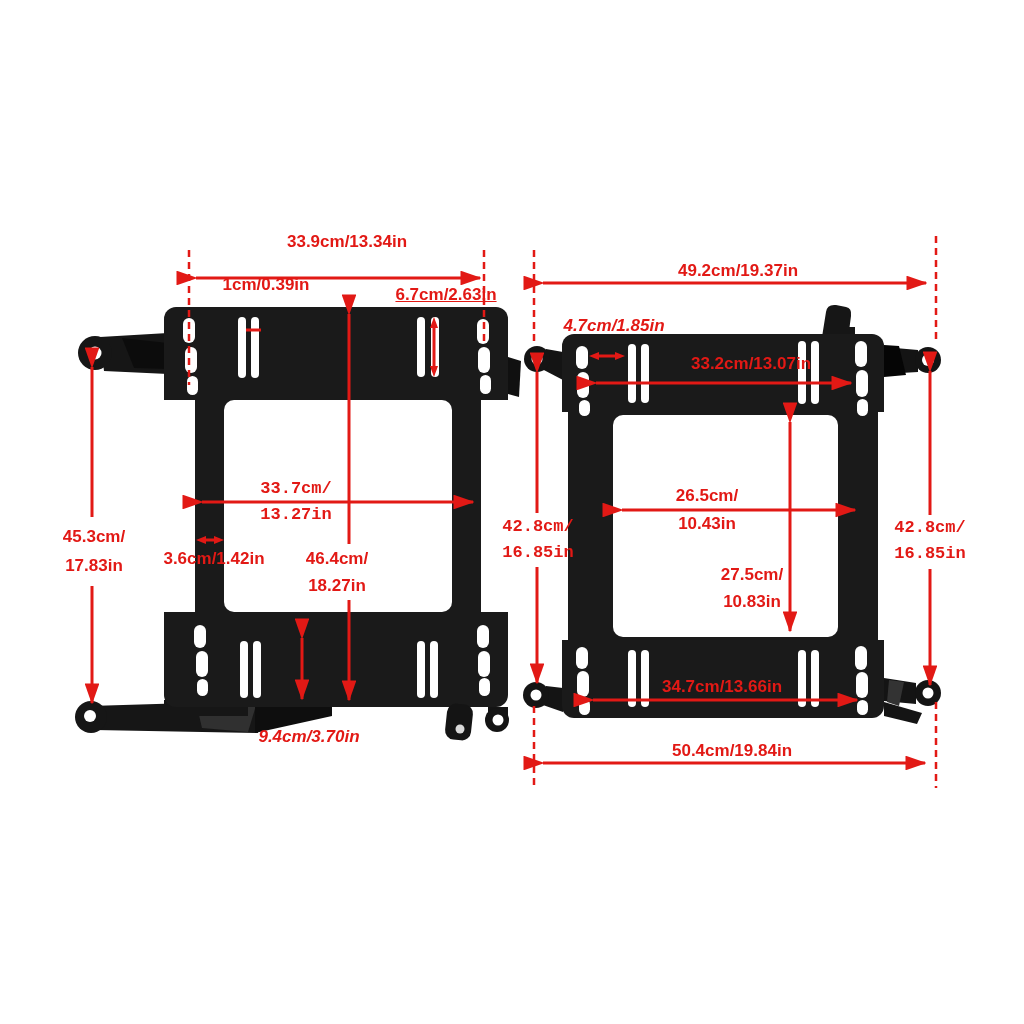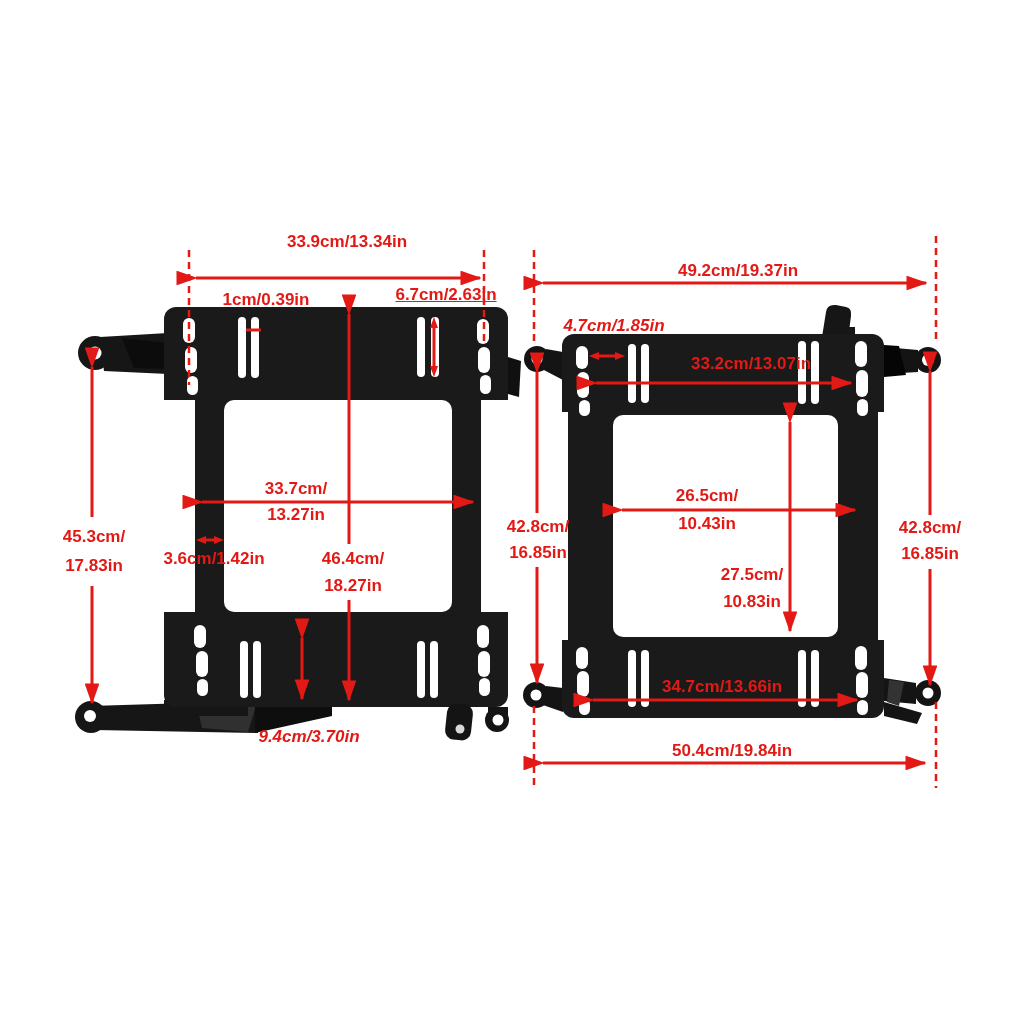"1cm/0.39in" div.dim { top: 300px -> 285px }
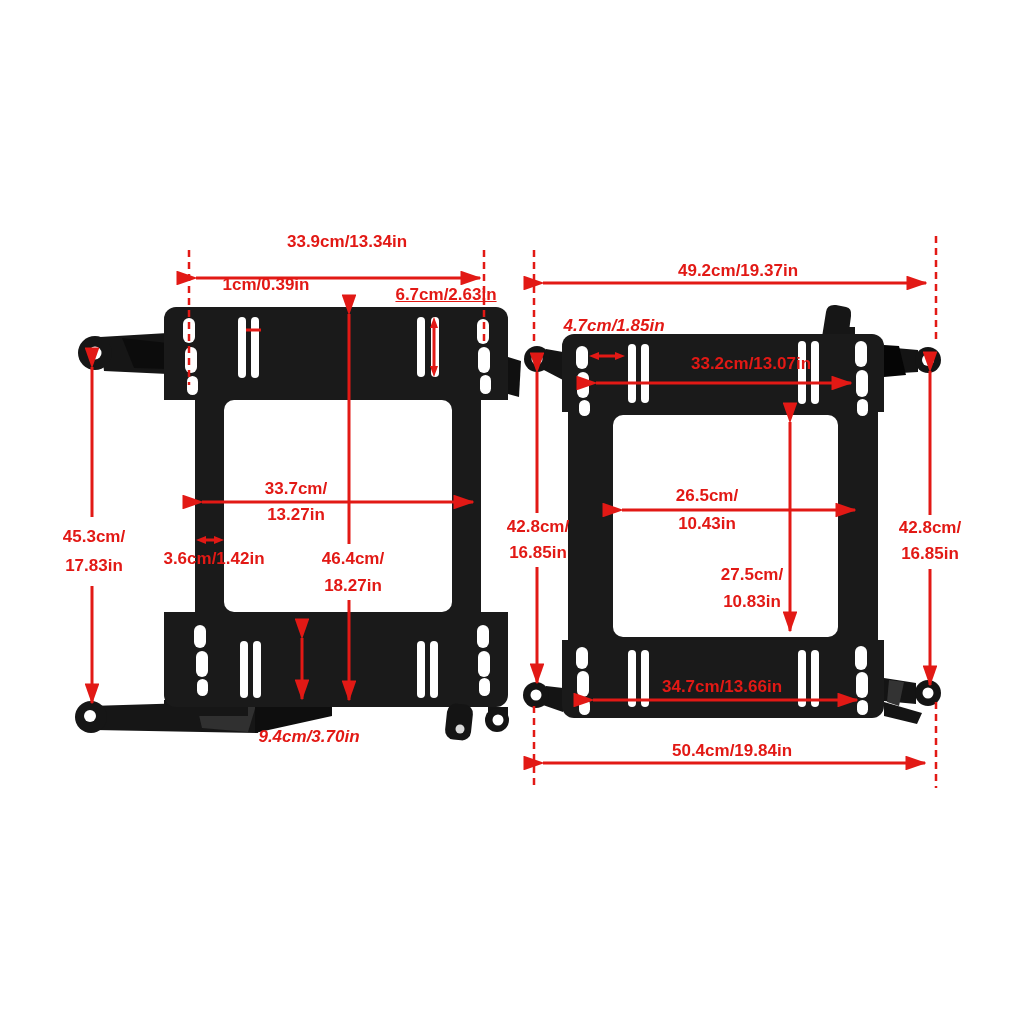"33.7cm/" .lh26 .ln { font-family: none -> Liberation Mono, monospace }
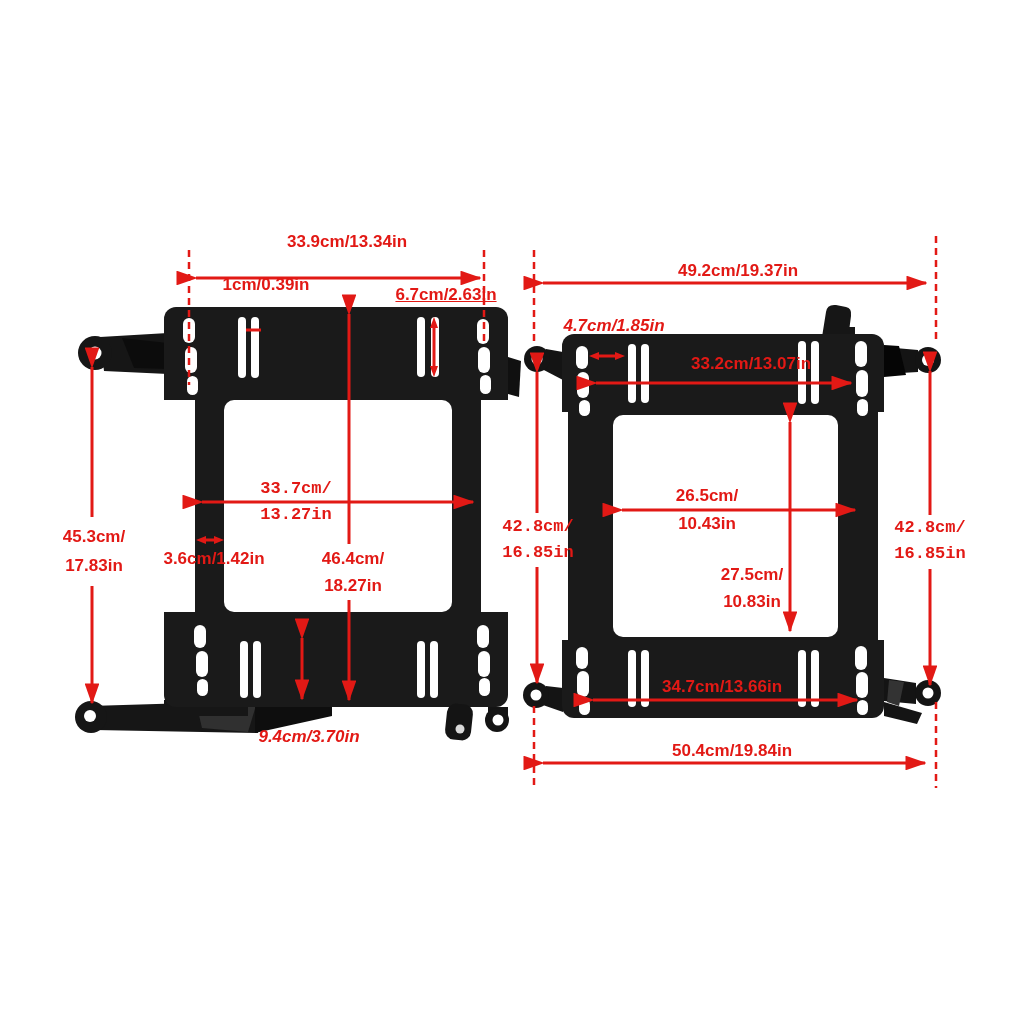"46.4cm/" div.dim { left: 353px -> 337px }
